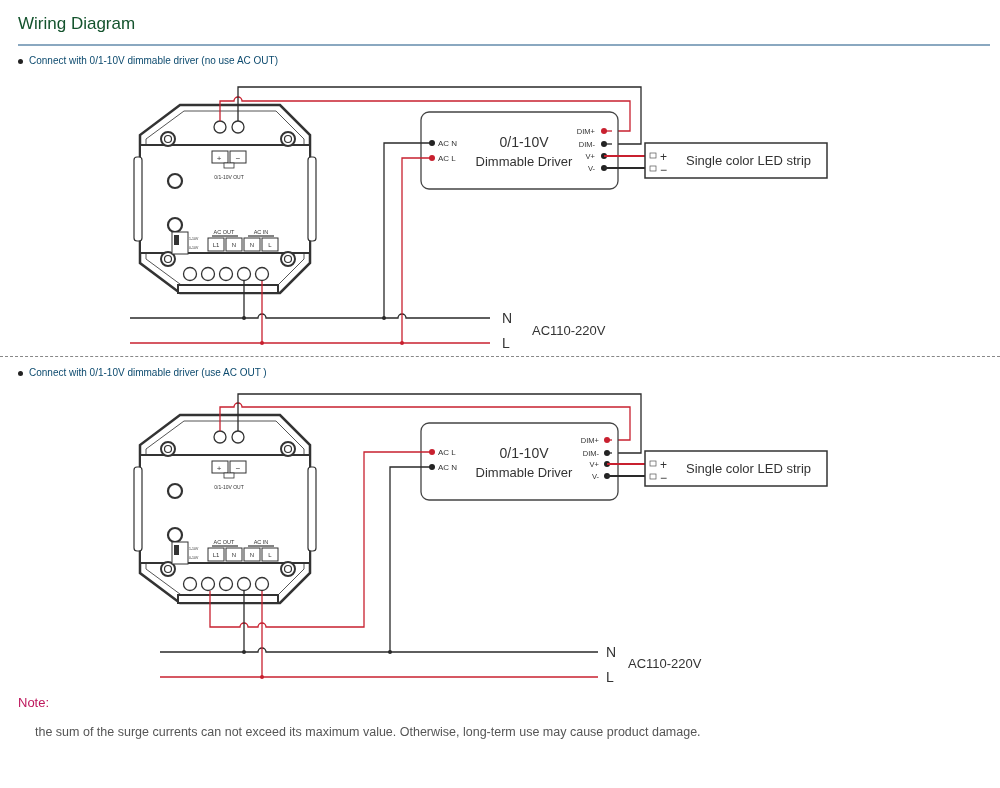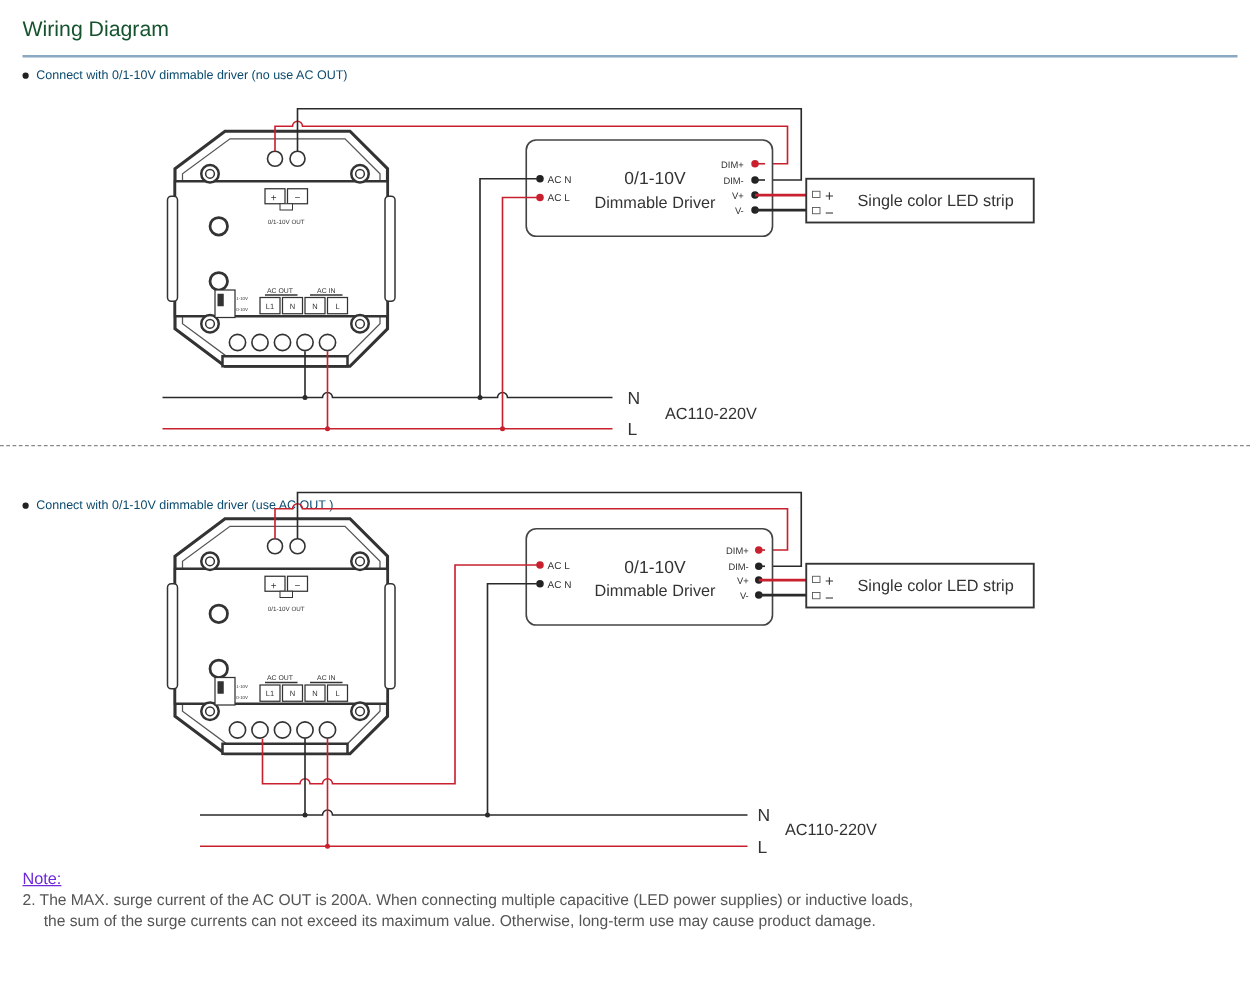"Connect with 0/1-10V dimmable driver (use" div.section-head { margin-top: 32px -> none }
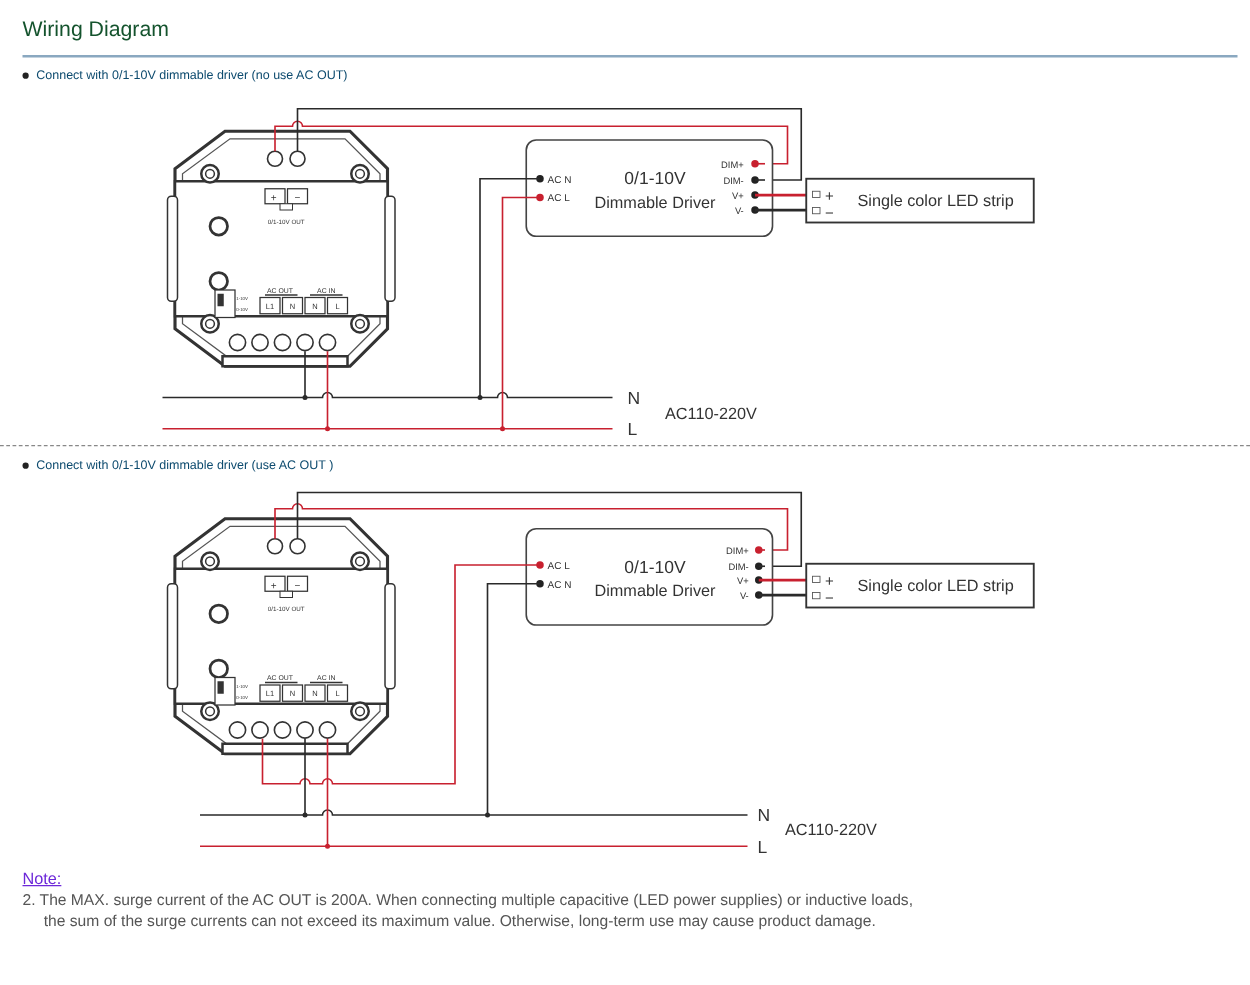"Note:" .notes .note-title { color: #6d28d9 -> #be185d; text-decoration: underline -> none }
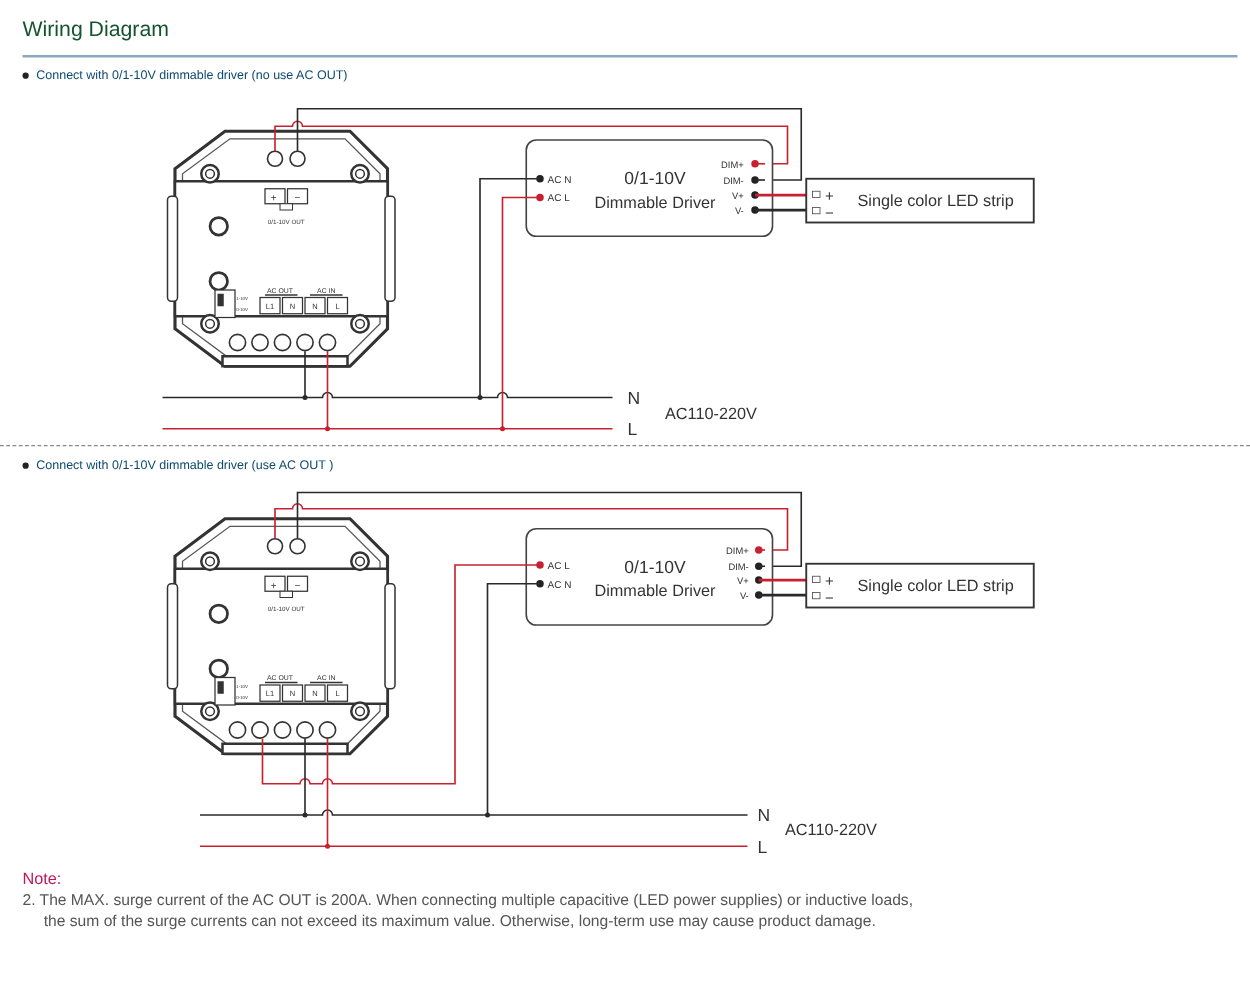"2. The MAX. surge current" div { html: <div>2. The MAX. surge current of the AC OUT is 200A. When connecting multiple capacitive (LED power supplies) or inductive loads,</div> -> none }
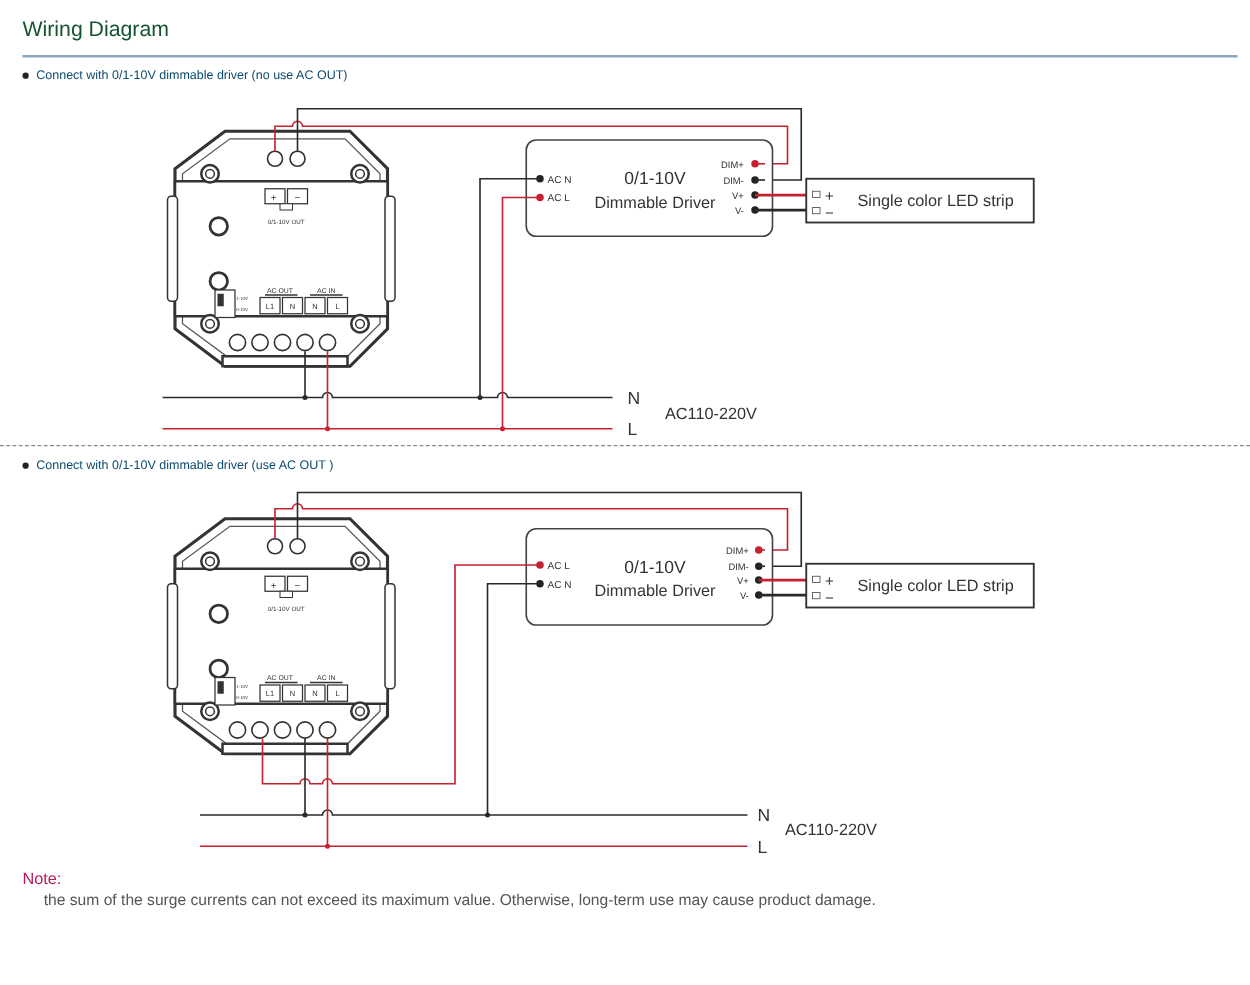"the sum of the surge" .notes .indent { margin-top: none -> 12px }
